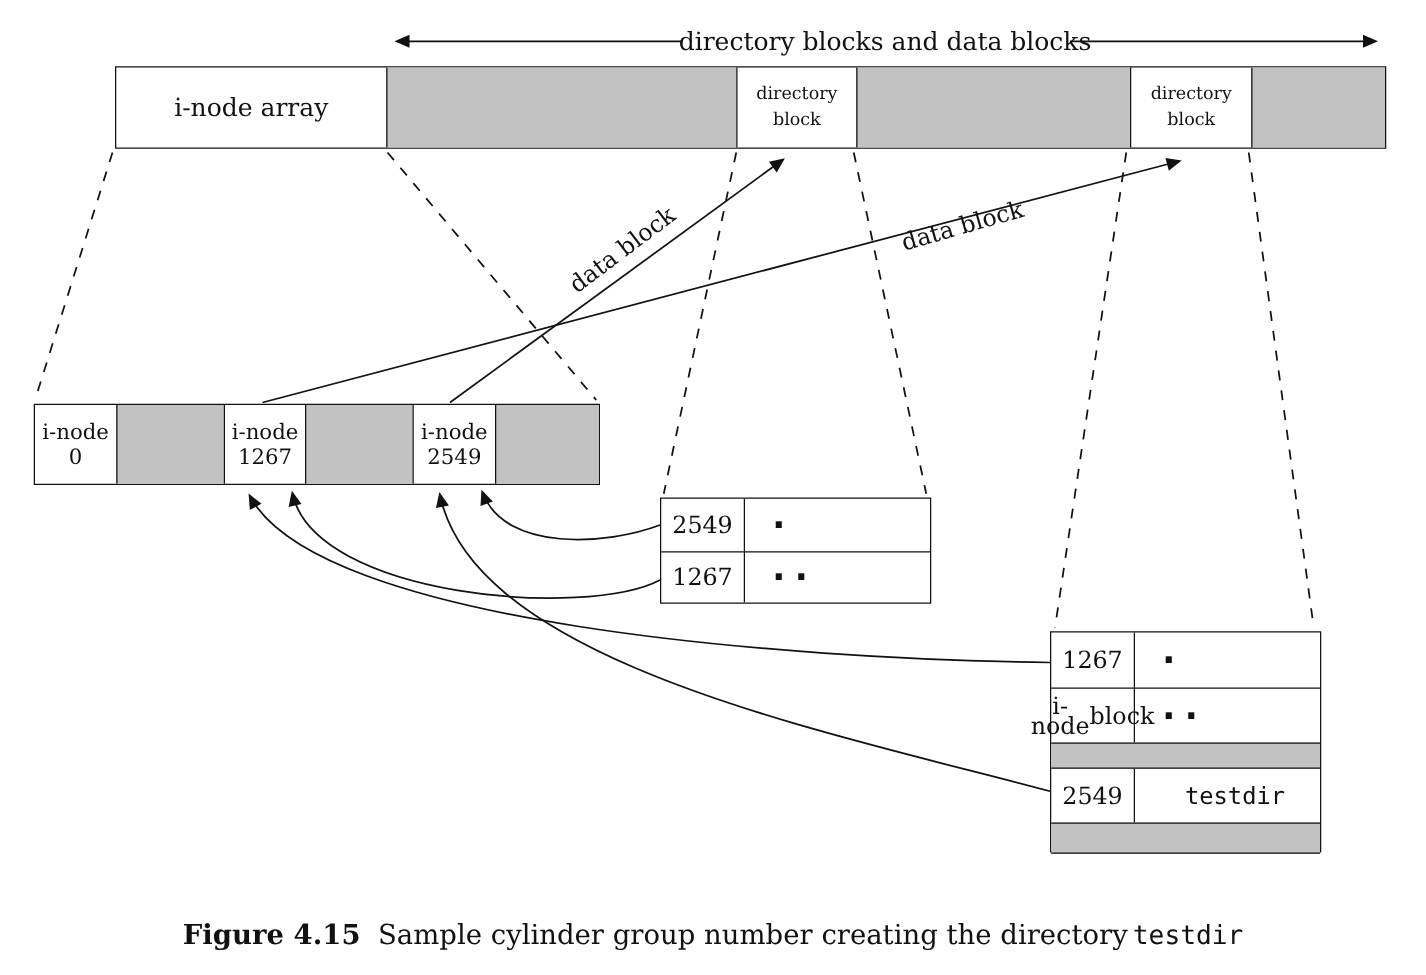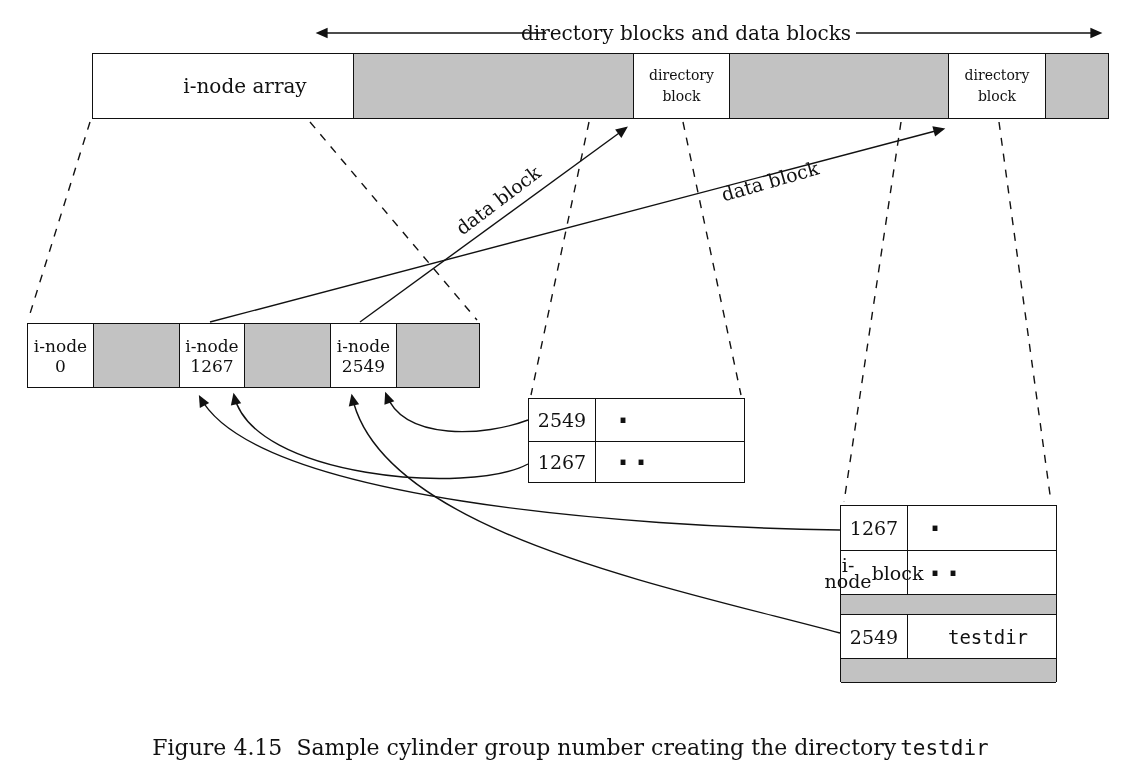"directory blocks and data blocks" .spanlabel { left: 446px -> 468px }
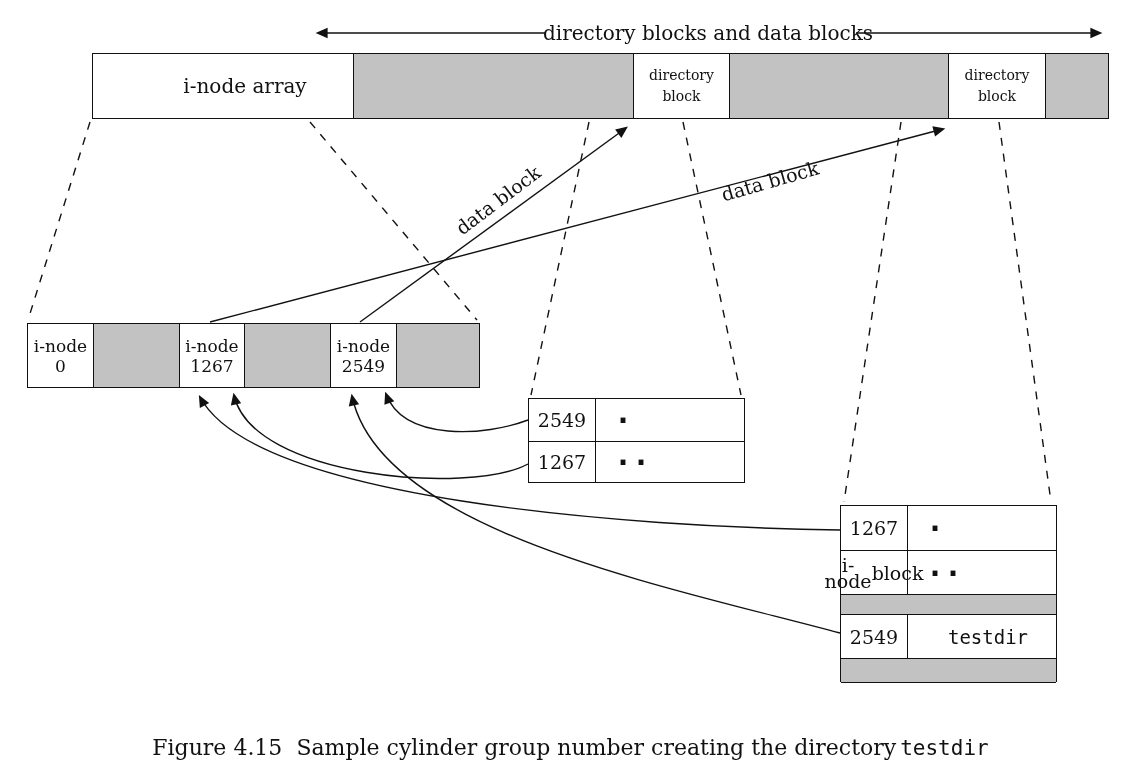"i-node array" .topbar { padding-left: 44px -> none }
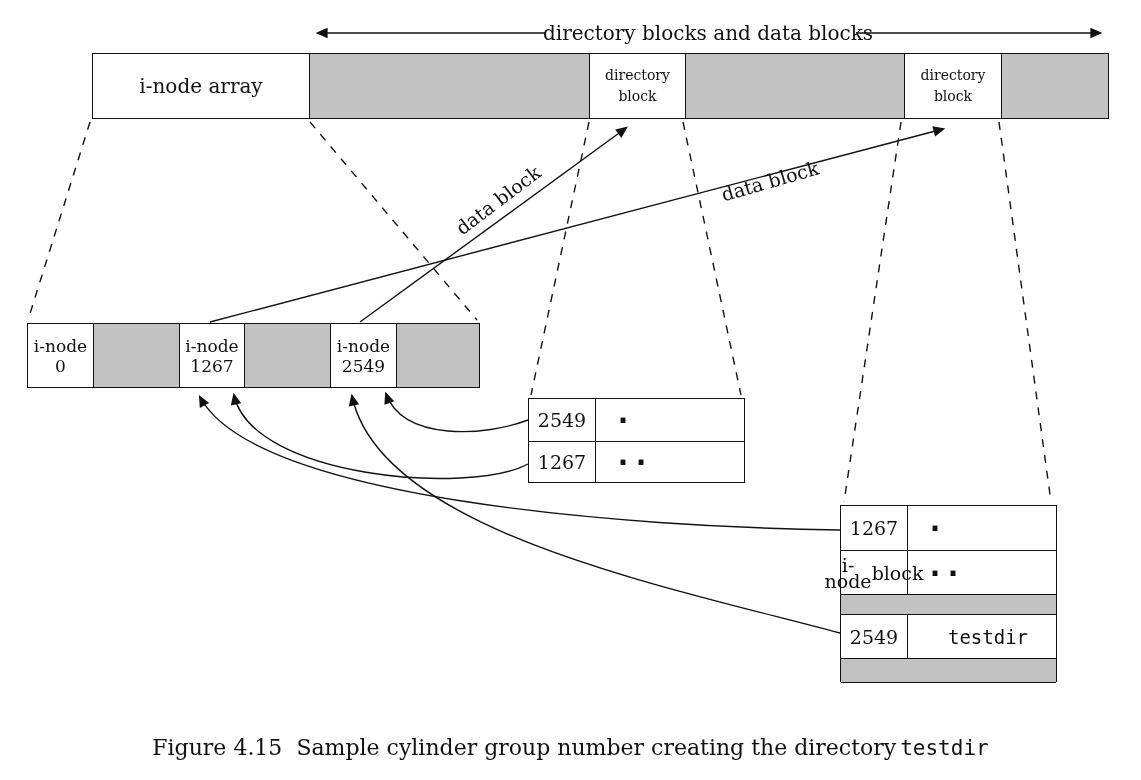"Figure 4.15" .caption .figlabel { font-weight: normal -> bold }
